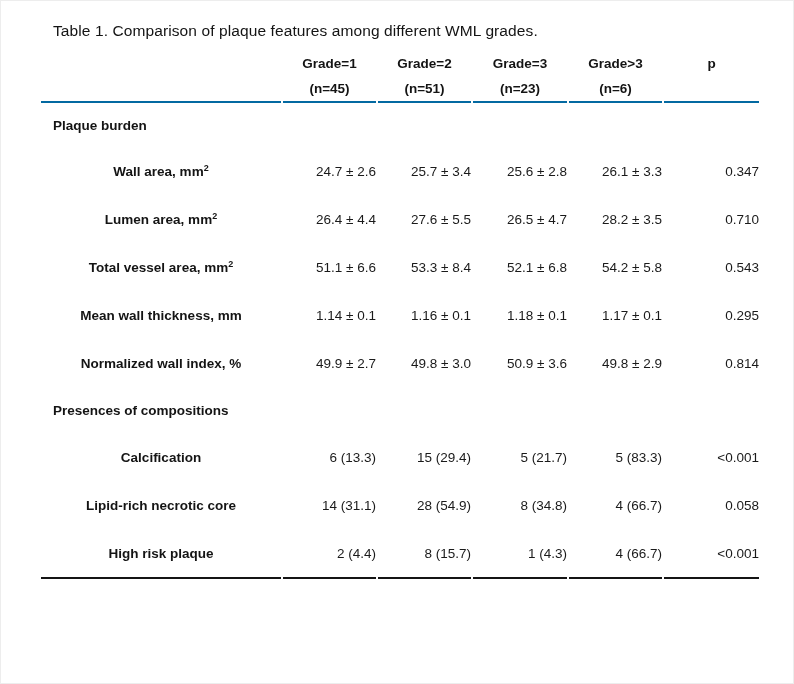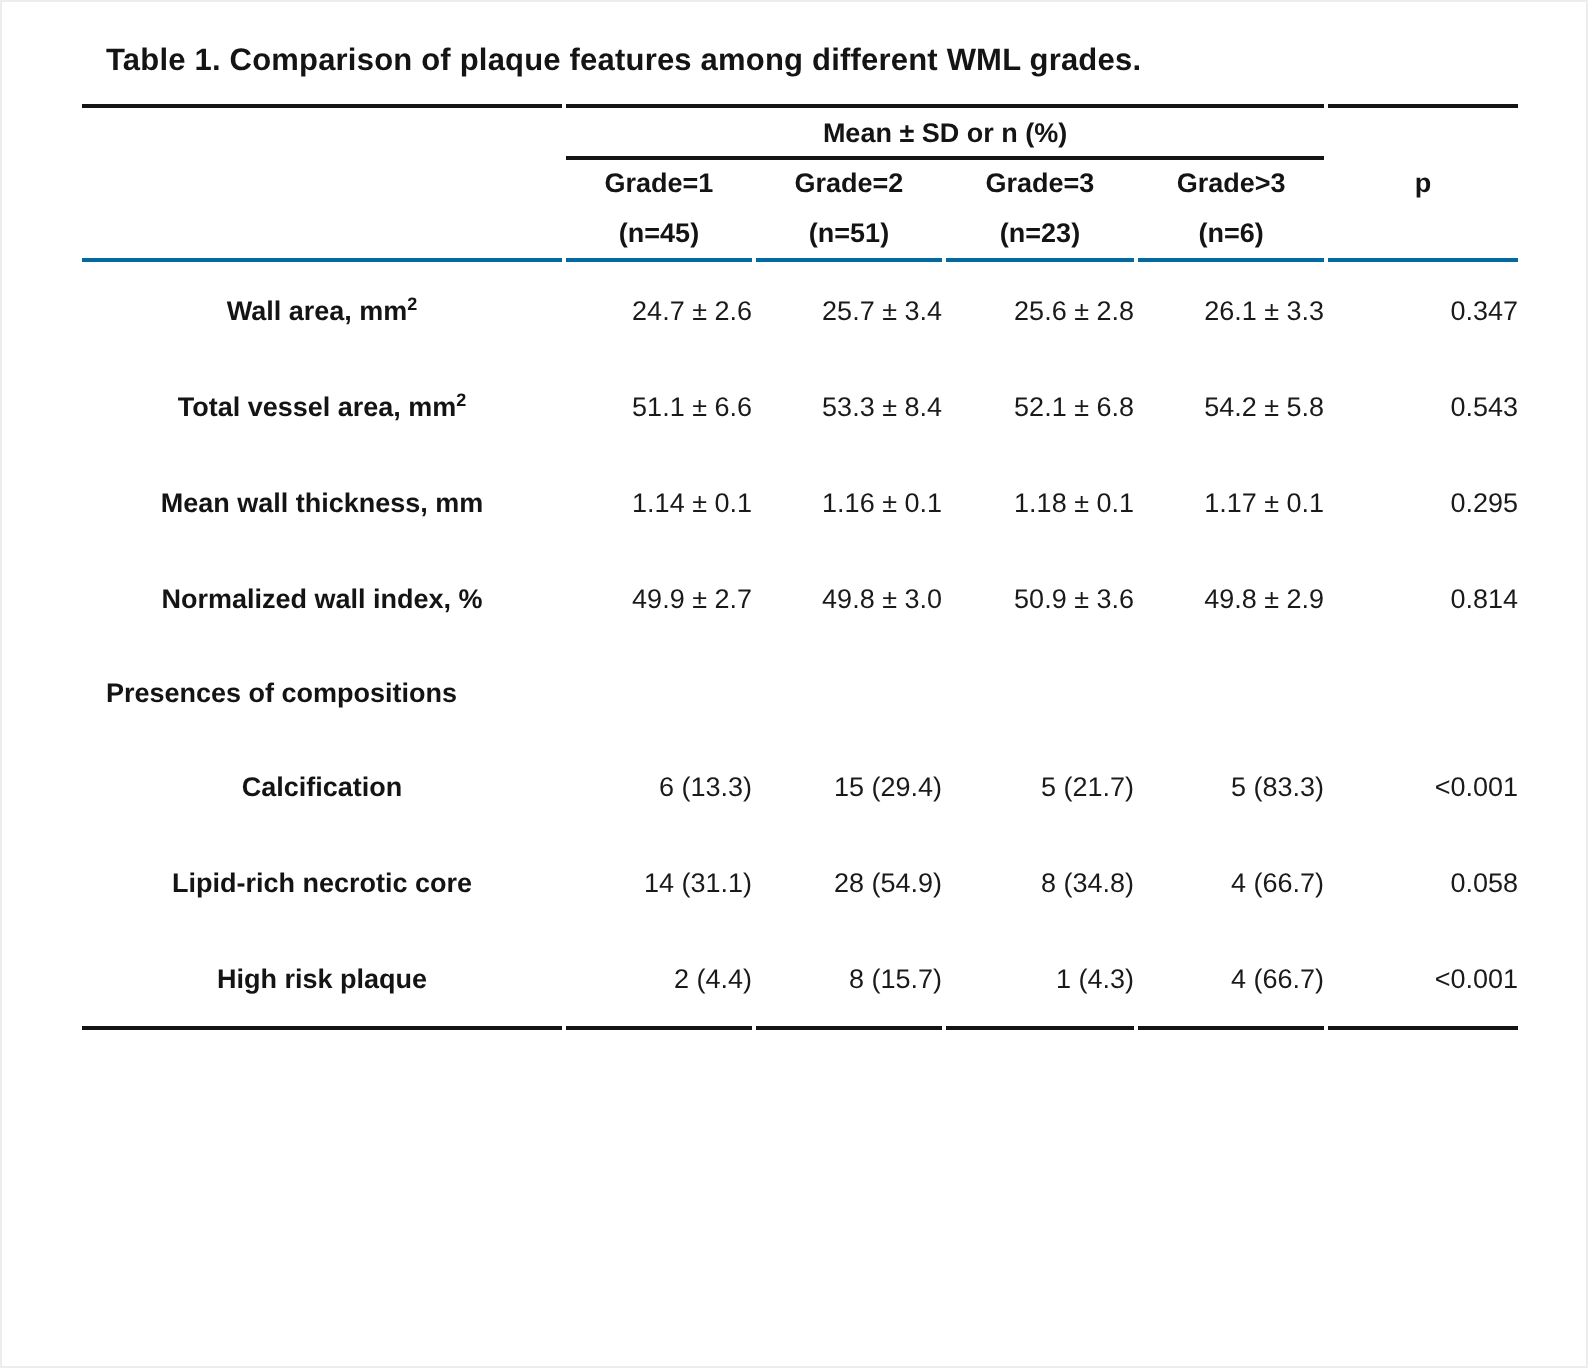"Table 1. Comparison of plaque" .title { font-weight: bold -> normal }
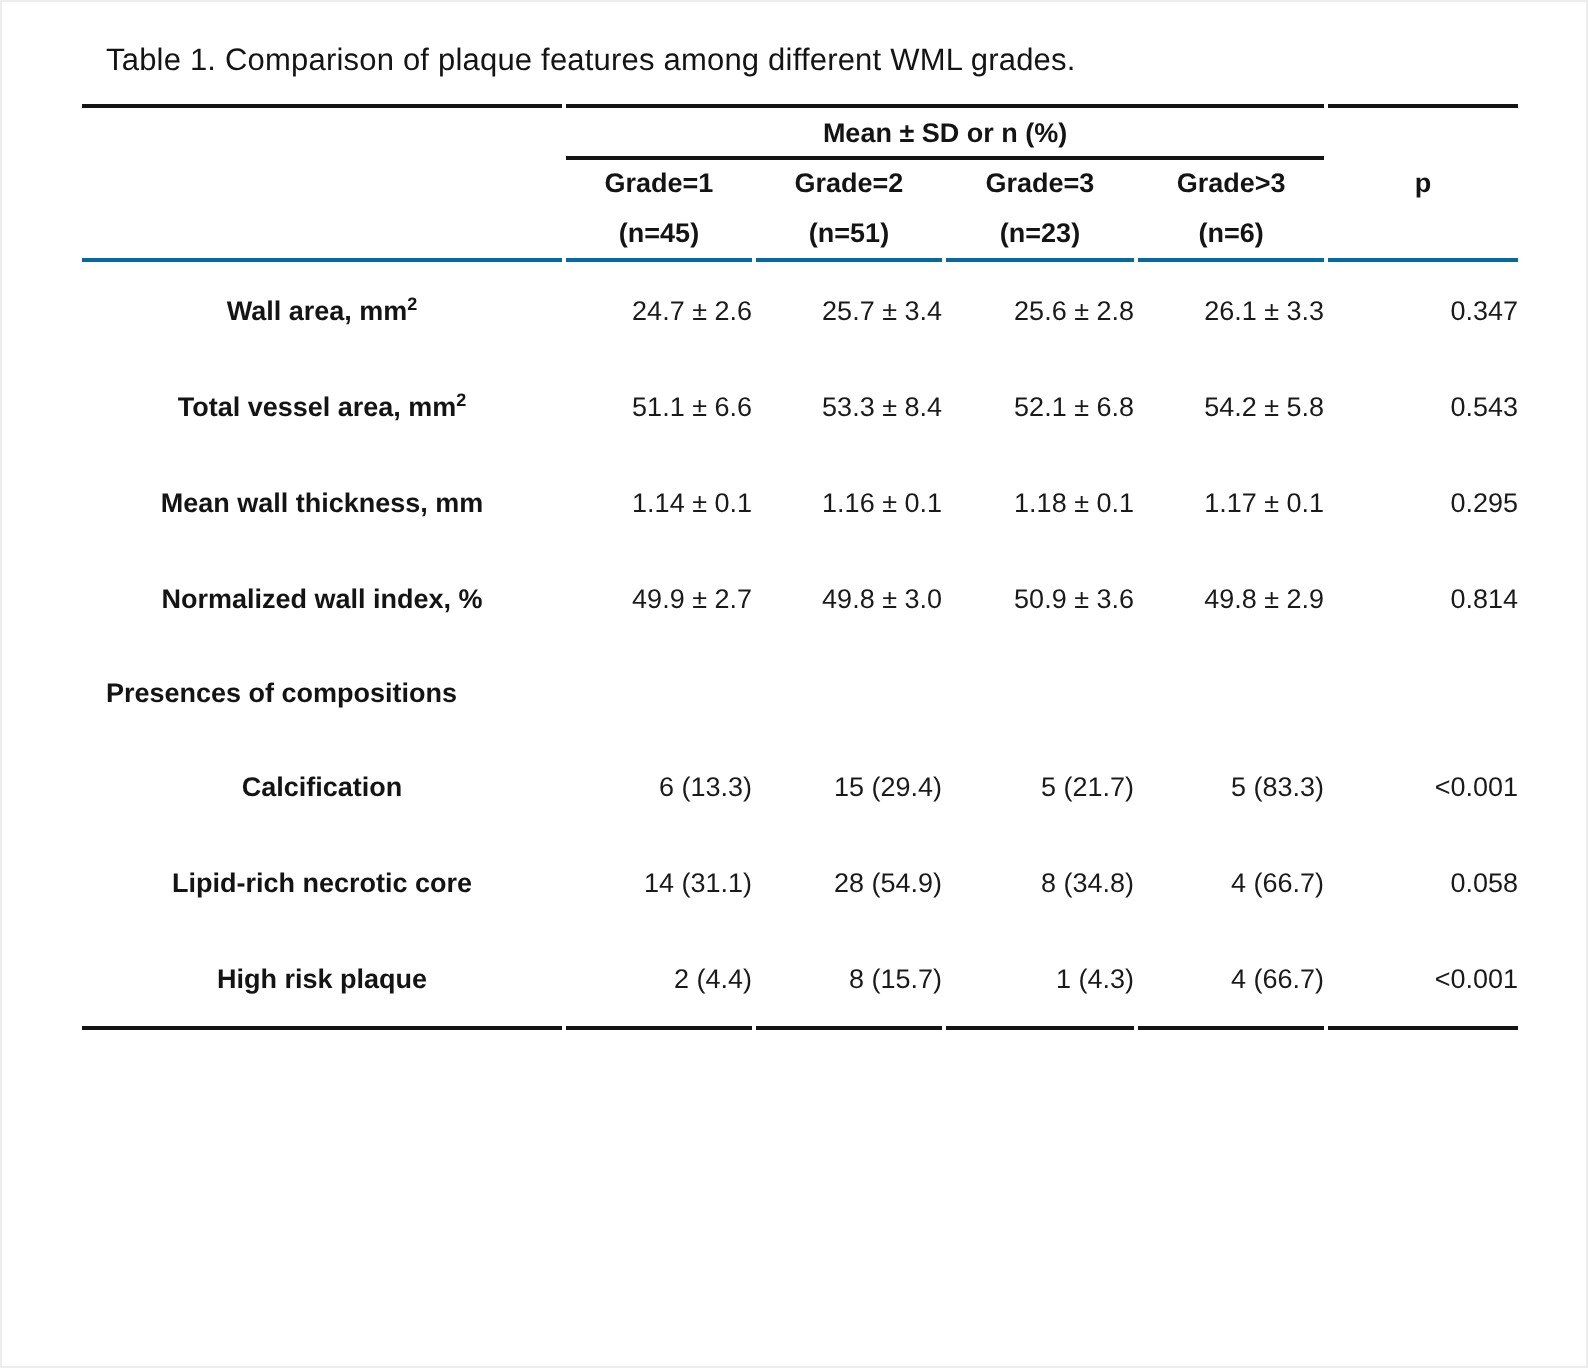"Mean ± SD or n" tr.hr1 { html: <tr> <td></td> <td>Mean ± SD or n (%)</td> <td></td> </tr> -> none }
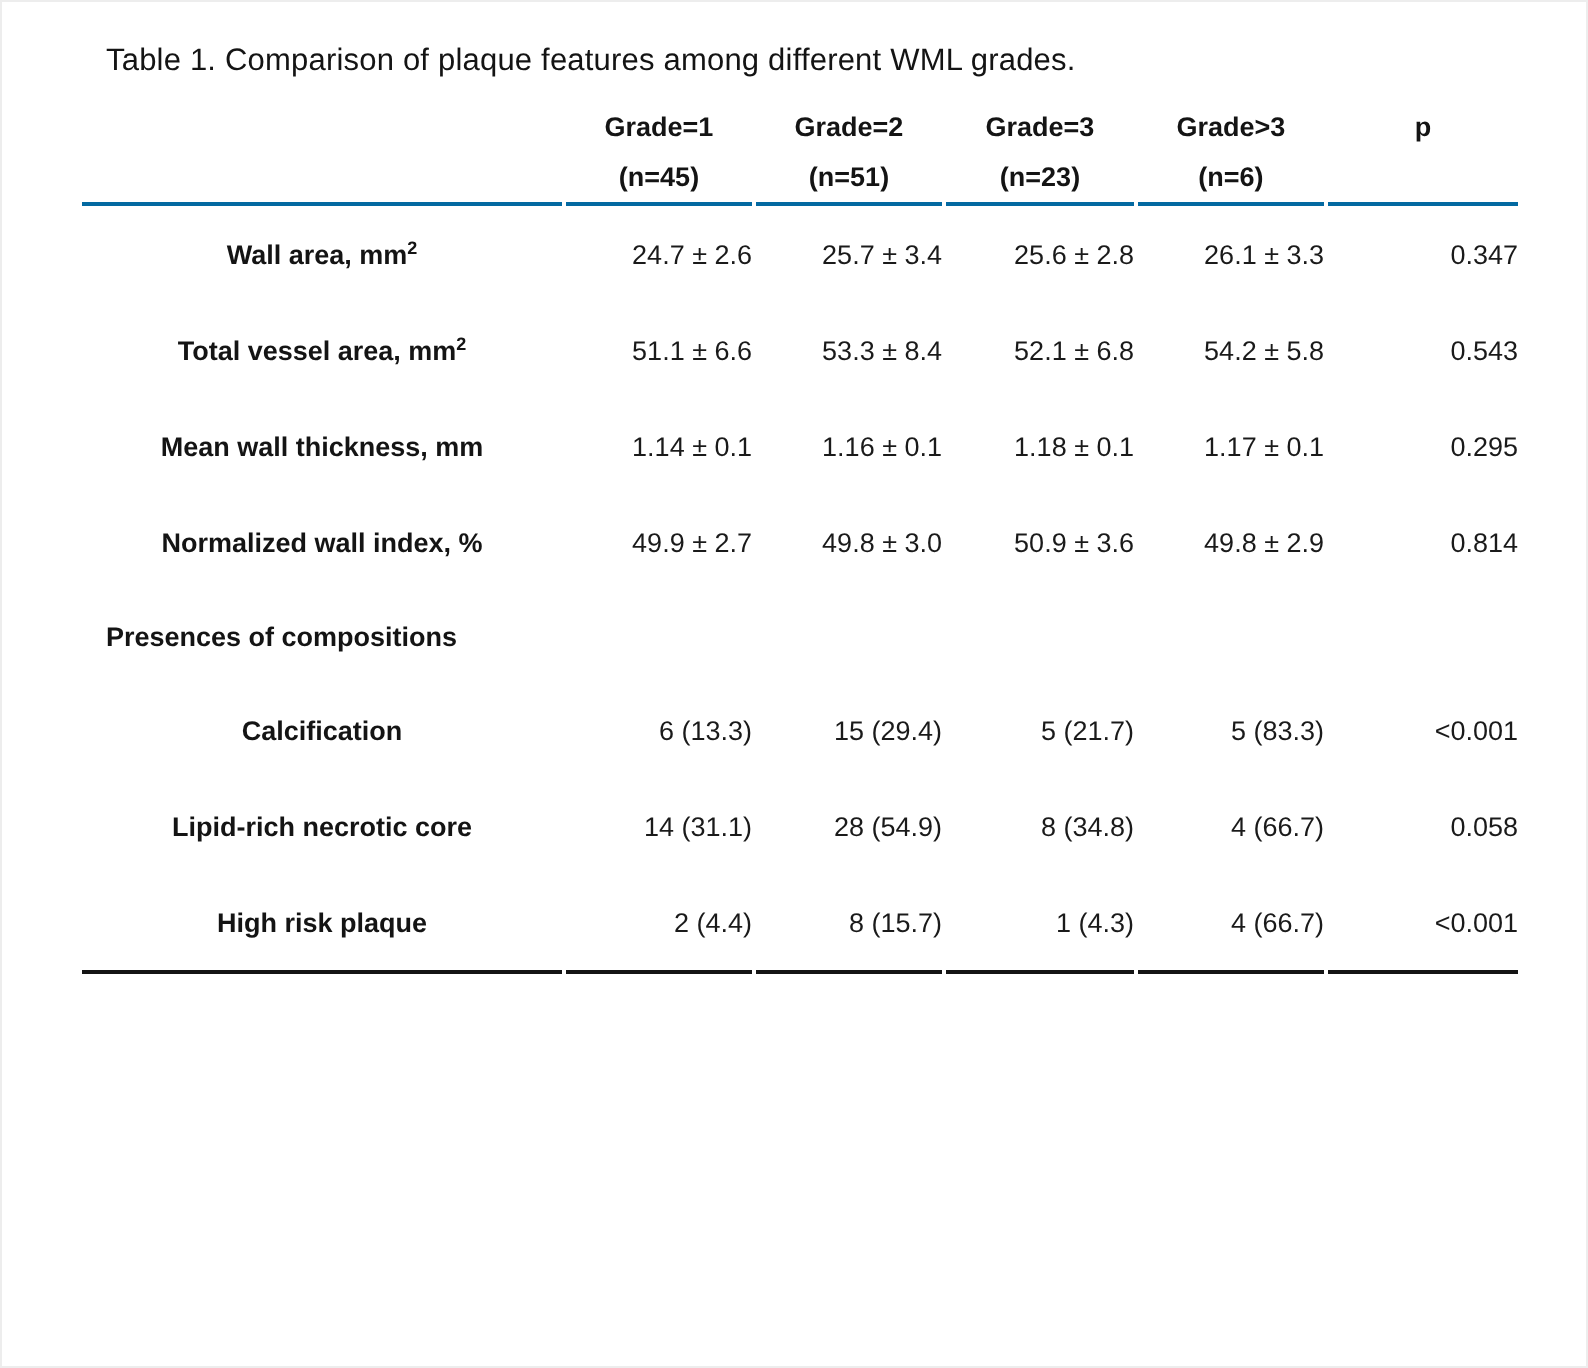"Plaque burden" tr.section { html: none -> <tr> <td>Plaque burden</td> </tr> }
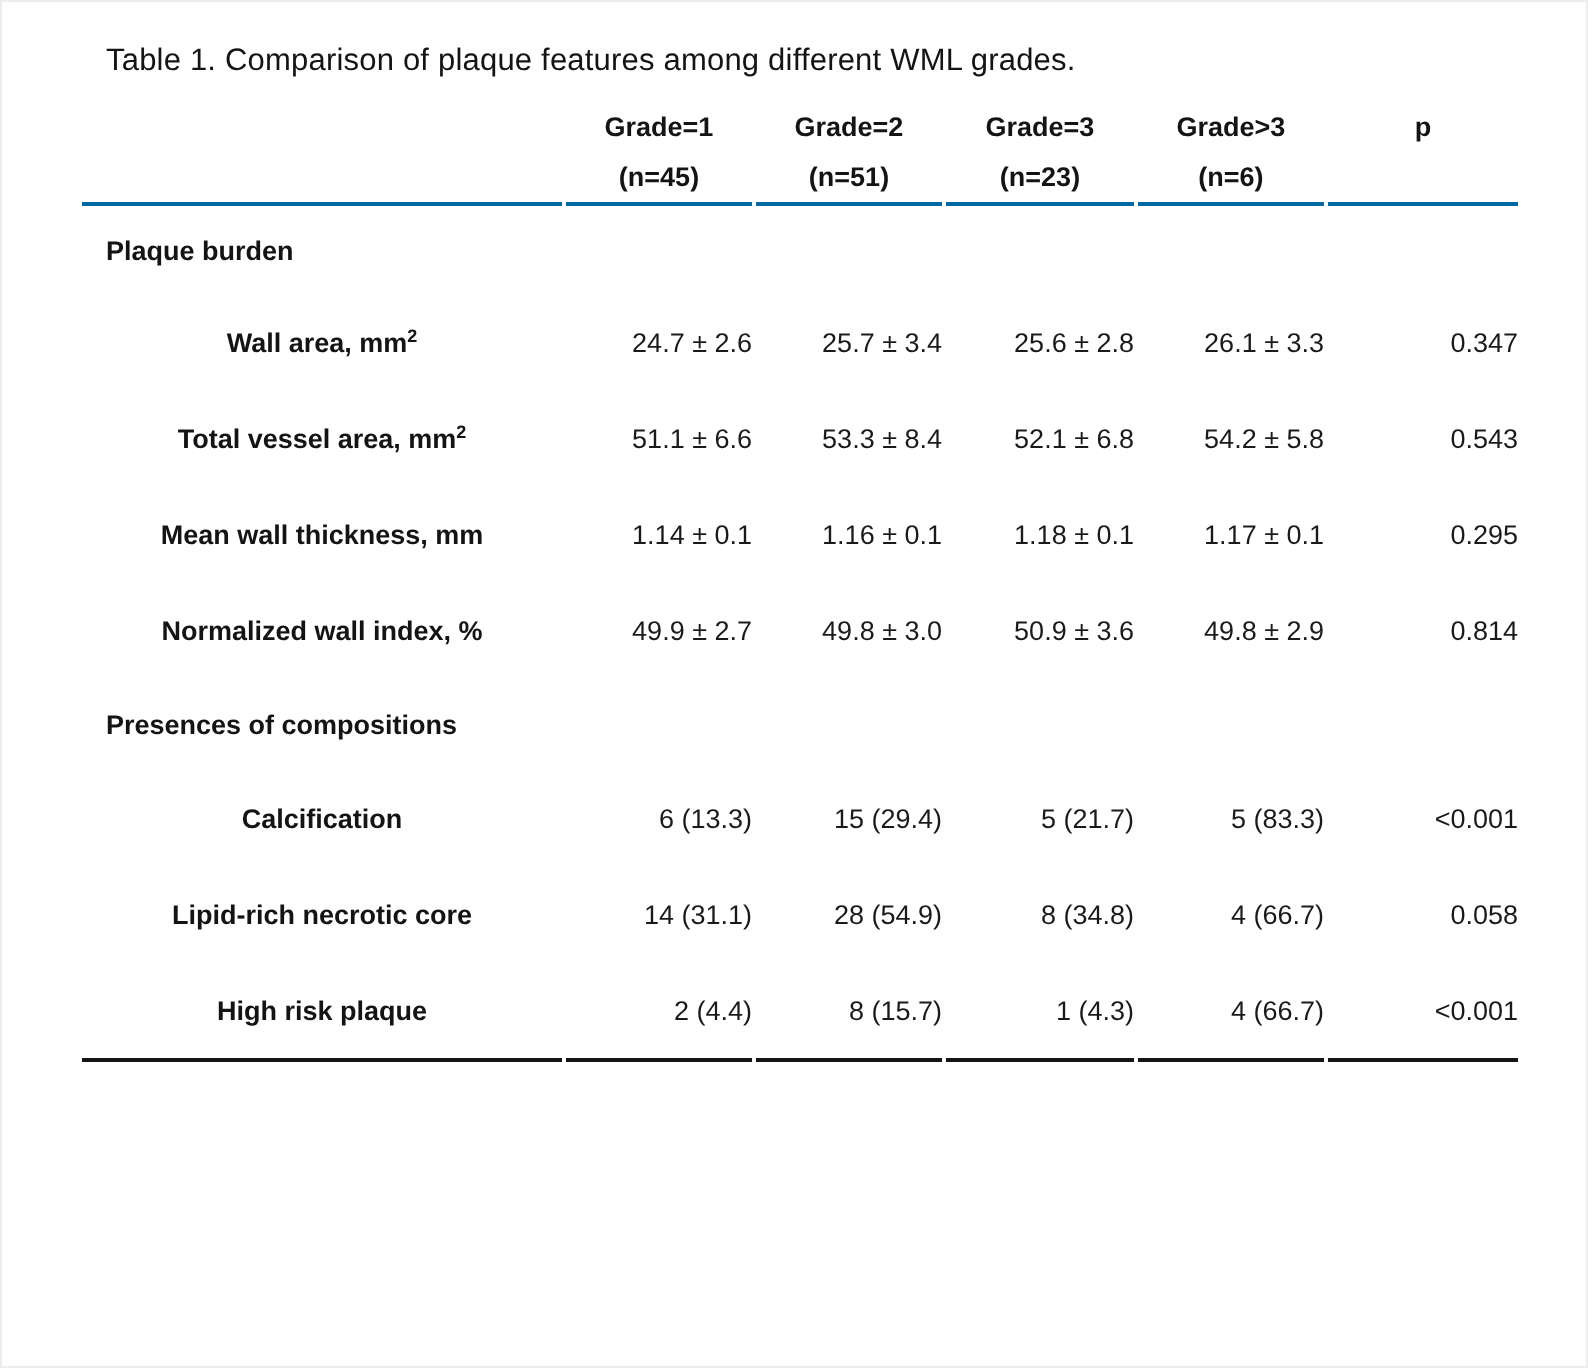"Lumen area, mm2" tr.data { html: none -> <tr> <td><span>Lumen area, mm</span><sup>2</sup></td> <td>26.4 ± 4.4</td> <td>27.6 ± 5.5</td> <td>26.5 ± 4.7</td> <td>28.2 ± 3.5</td> <td>0.710</td> </tr> }
